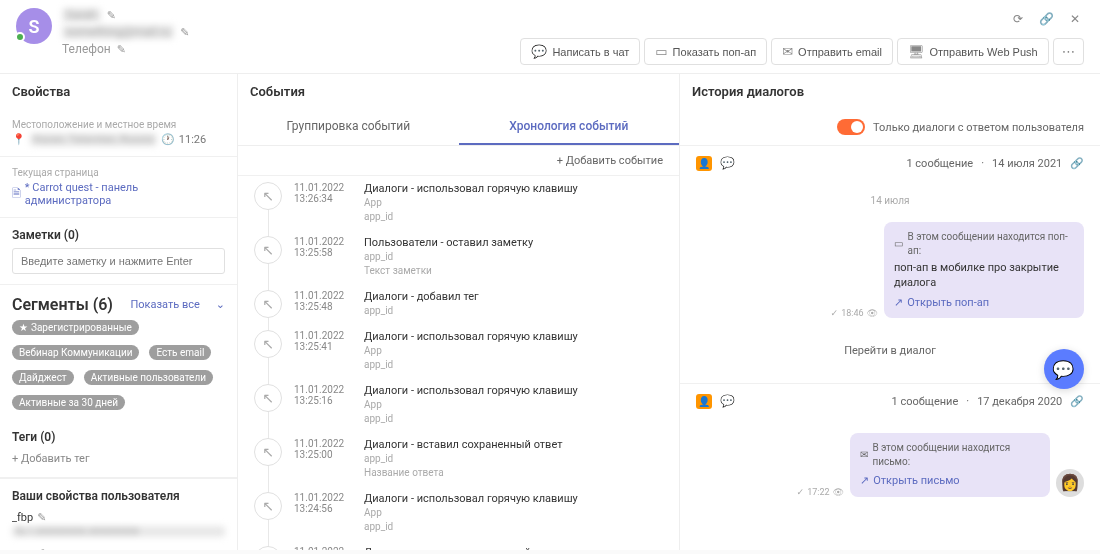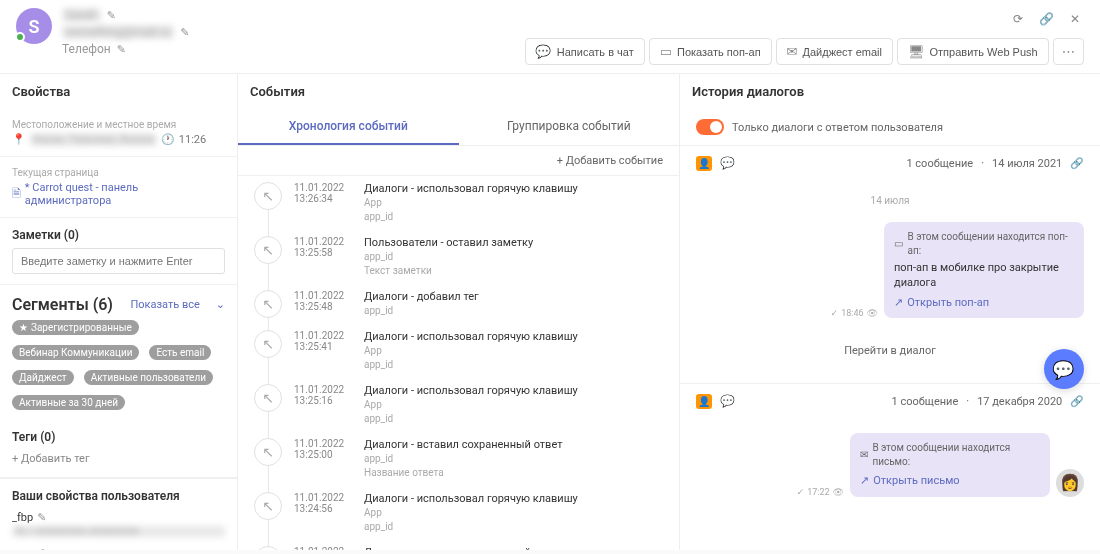"Дайджест email" span { text: Дайджест -> Отправить }
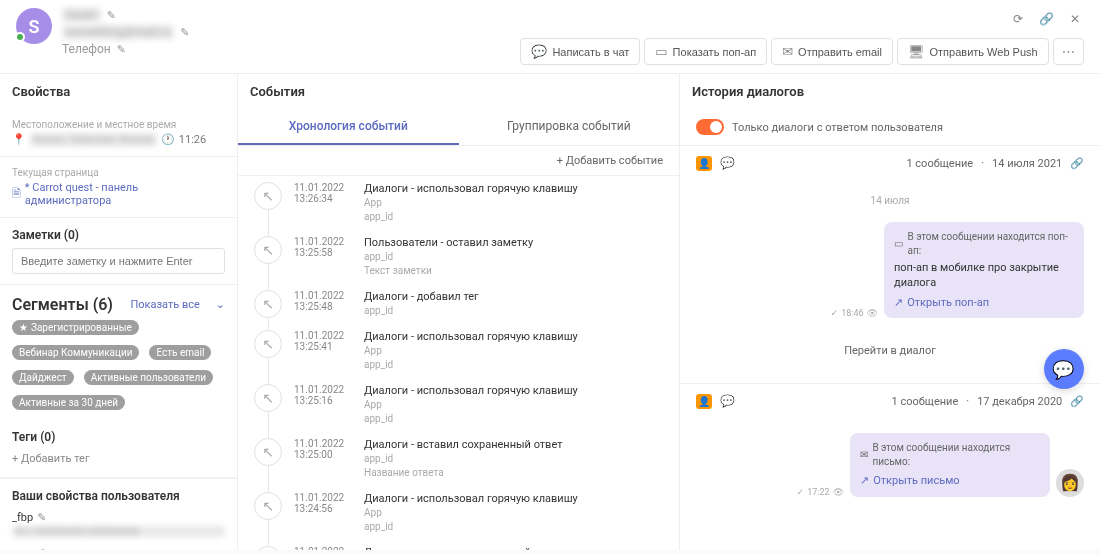"Хронология событий" div.tab { order: before "Группировка событий" -> after "Группировка событий" }
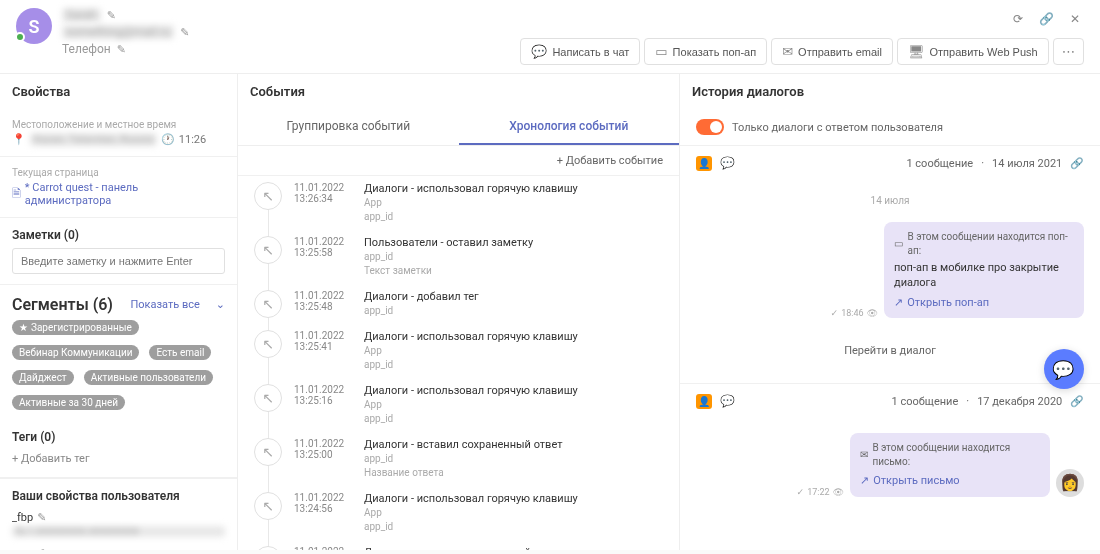"Только диалоги с ответом пользователя" .toggle-row { justify-content: none -> flex-end }
